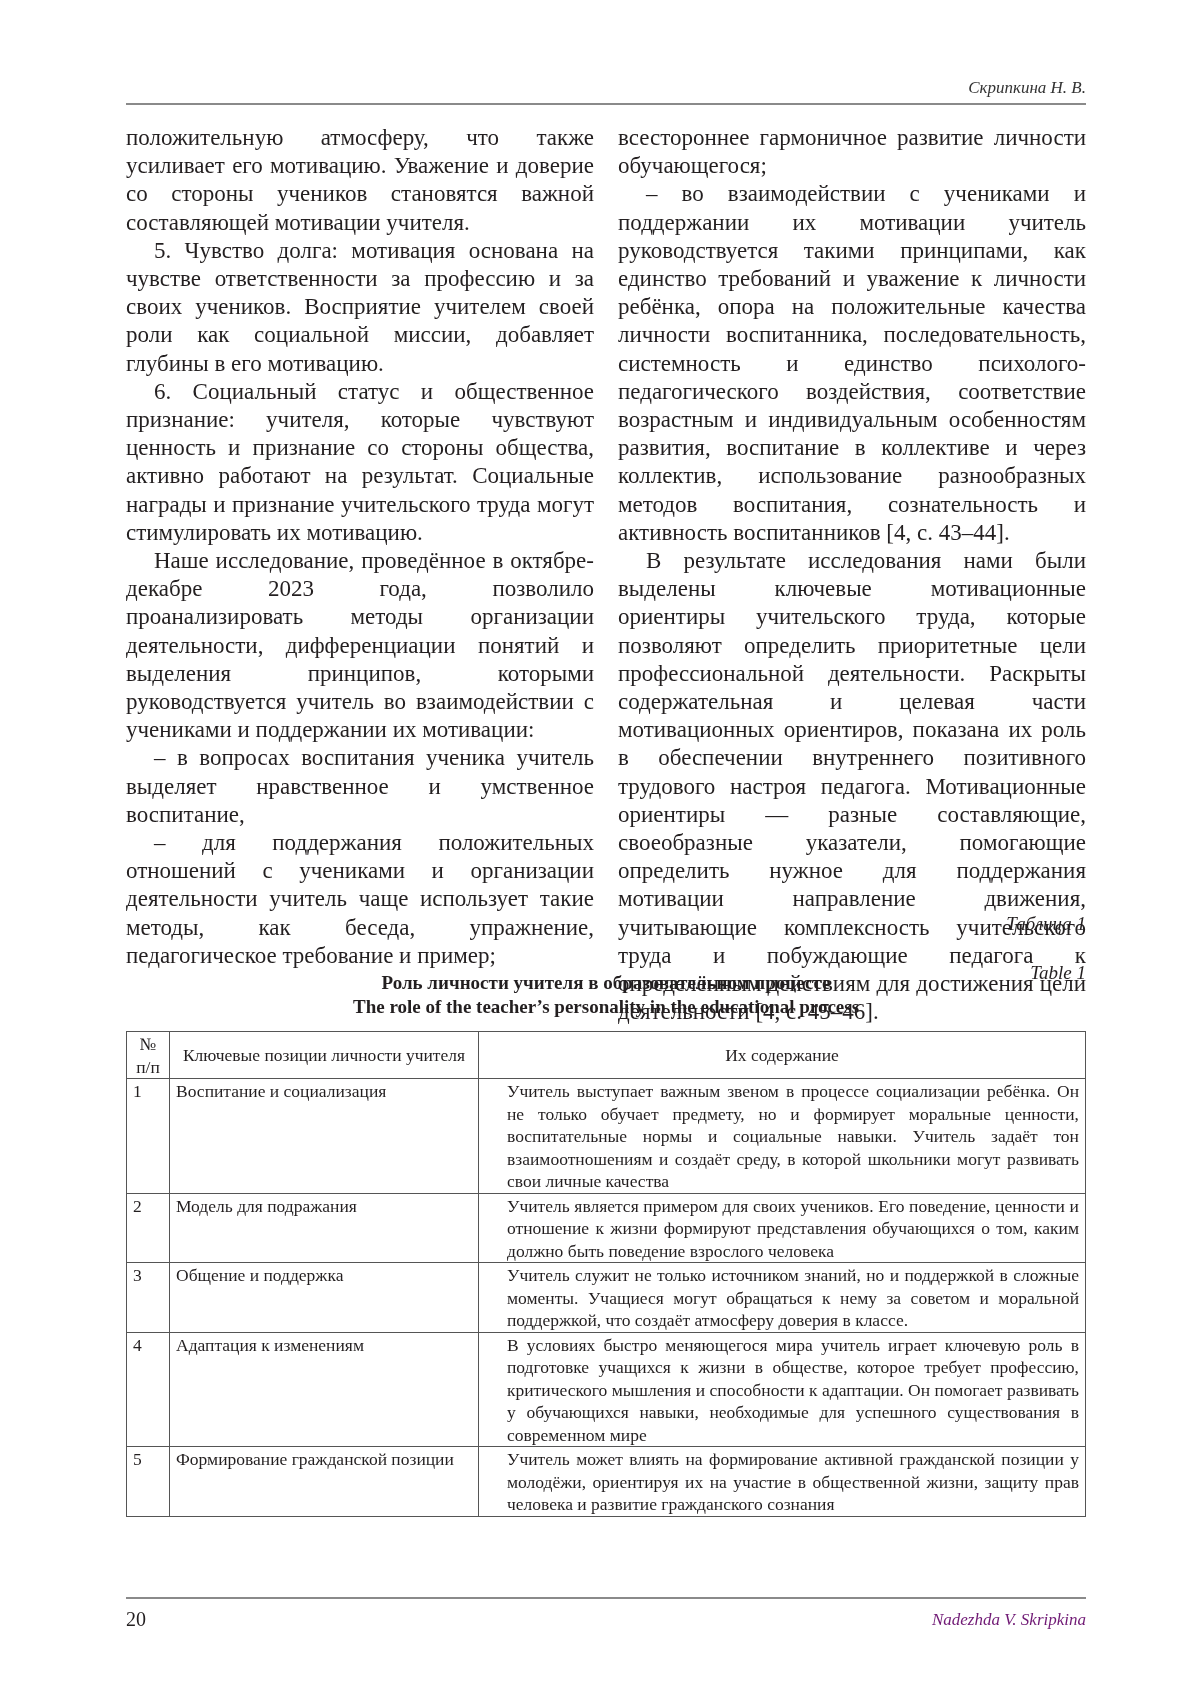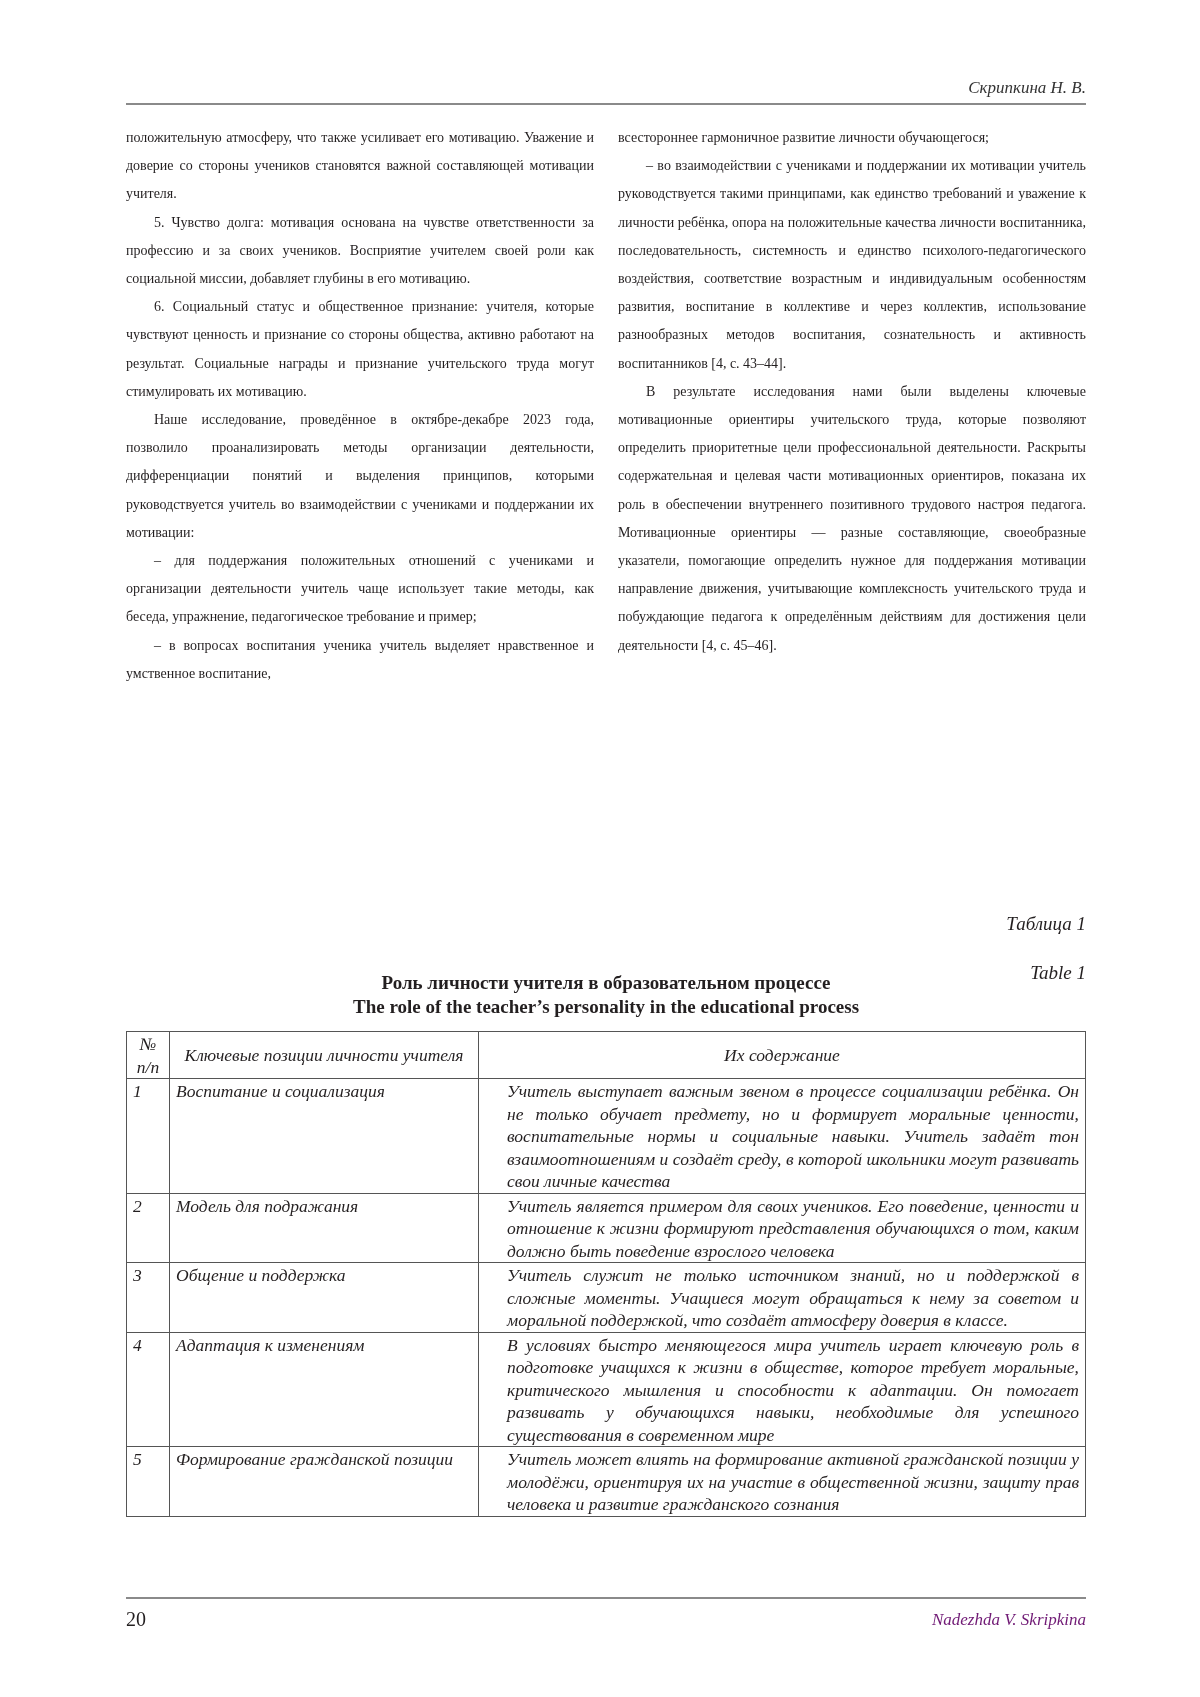"положительную атмосферу, что также" .col { font-size: 14px -> 23px }
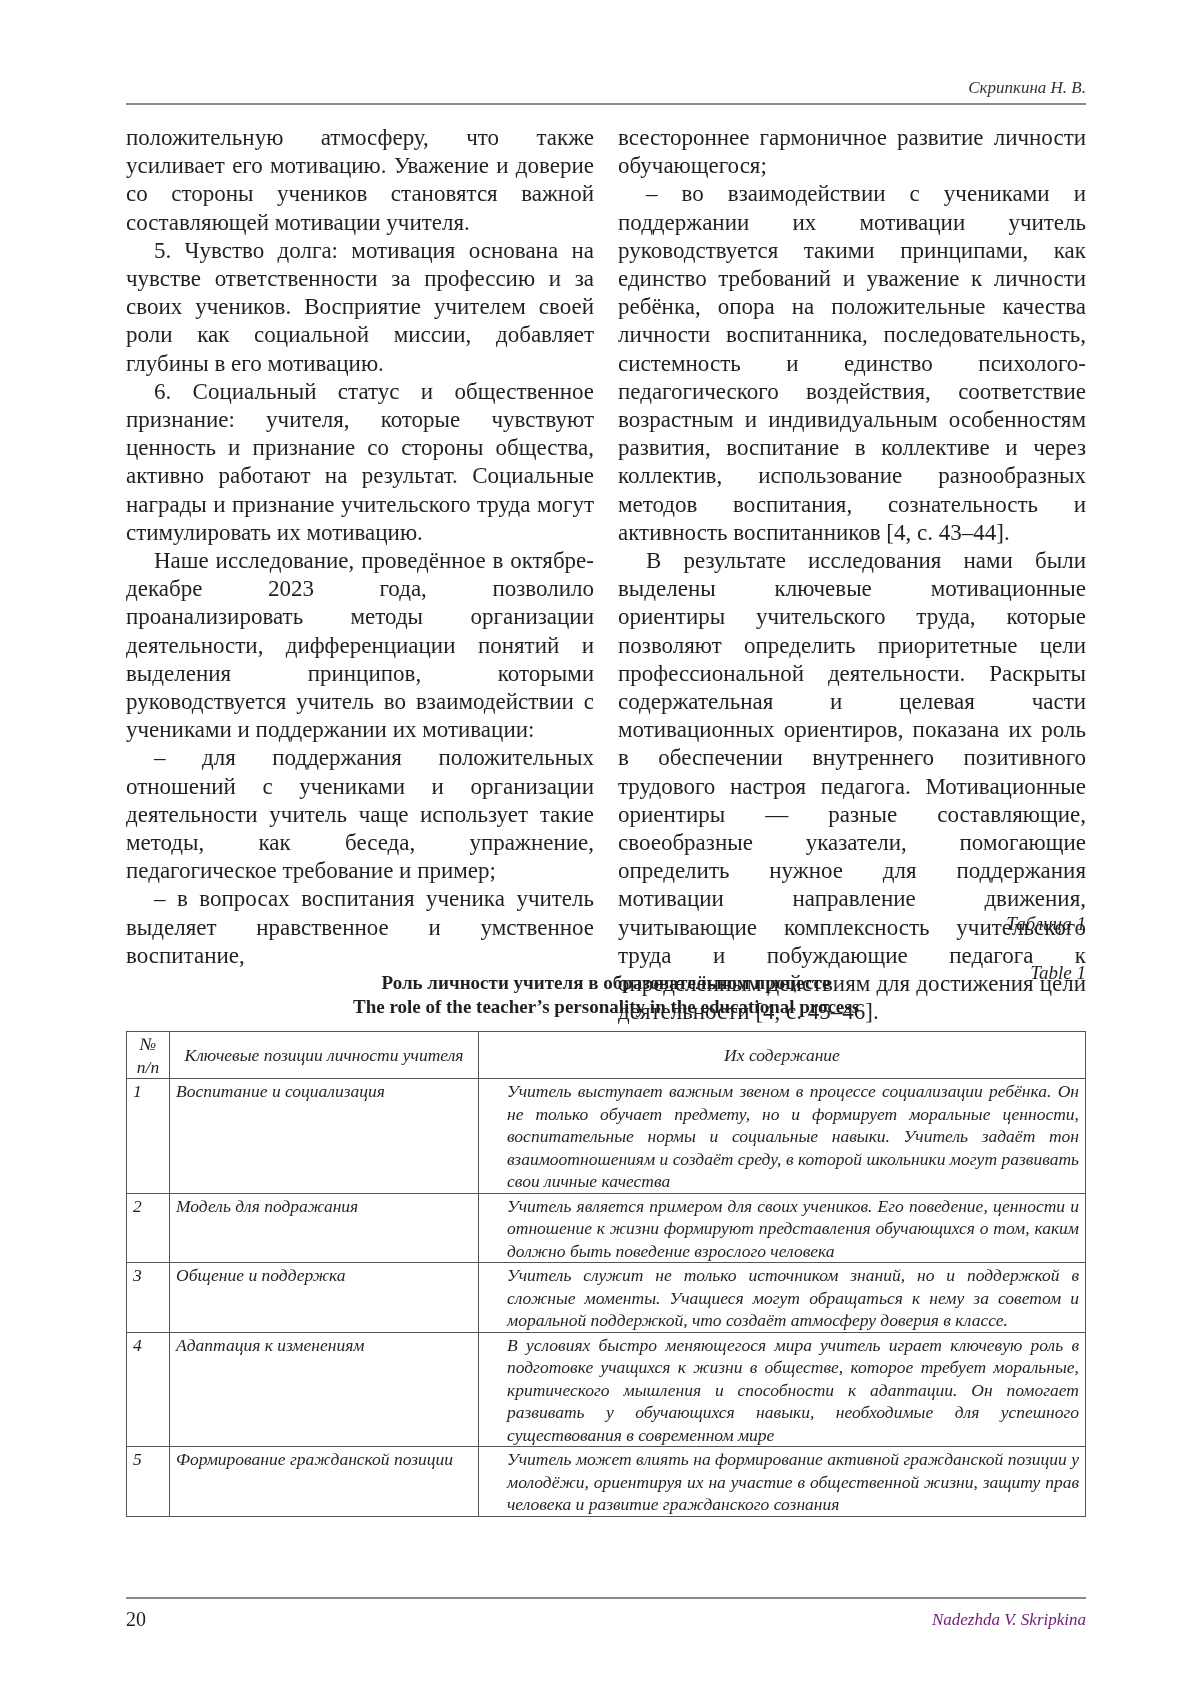"– для поддержания положительных" p.indent { order: before "– в вопросах воспитания ученика" -> after "– в вопросах воспитания ученика" }
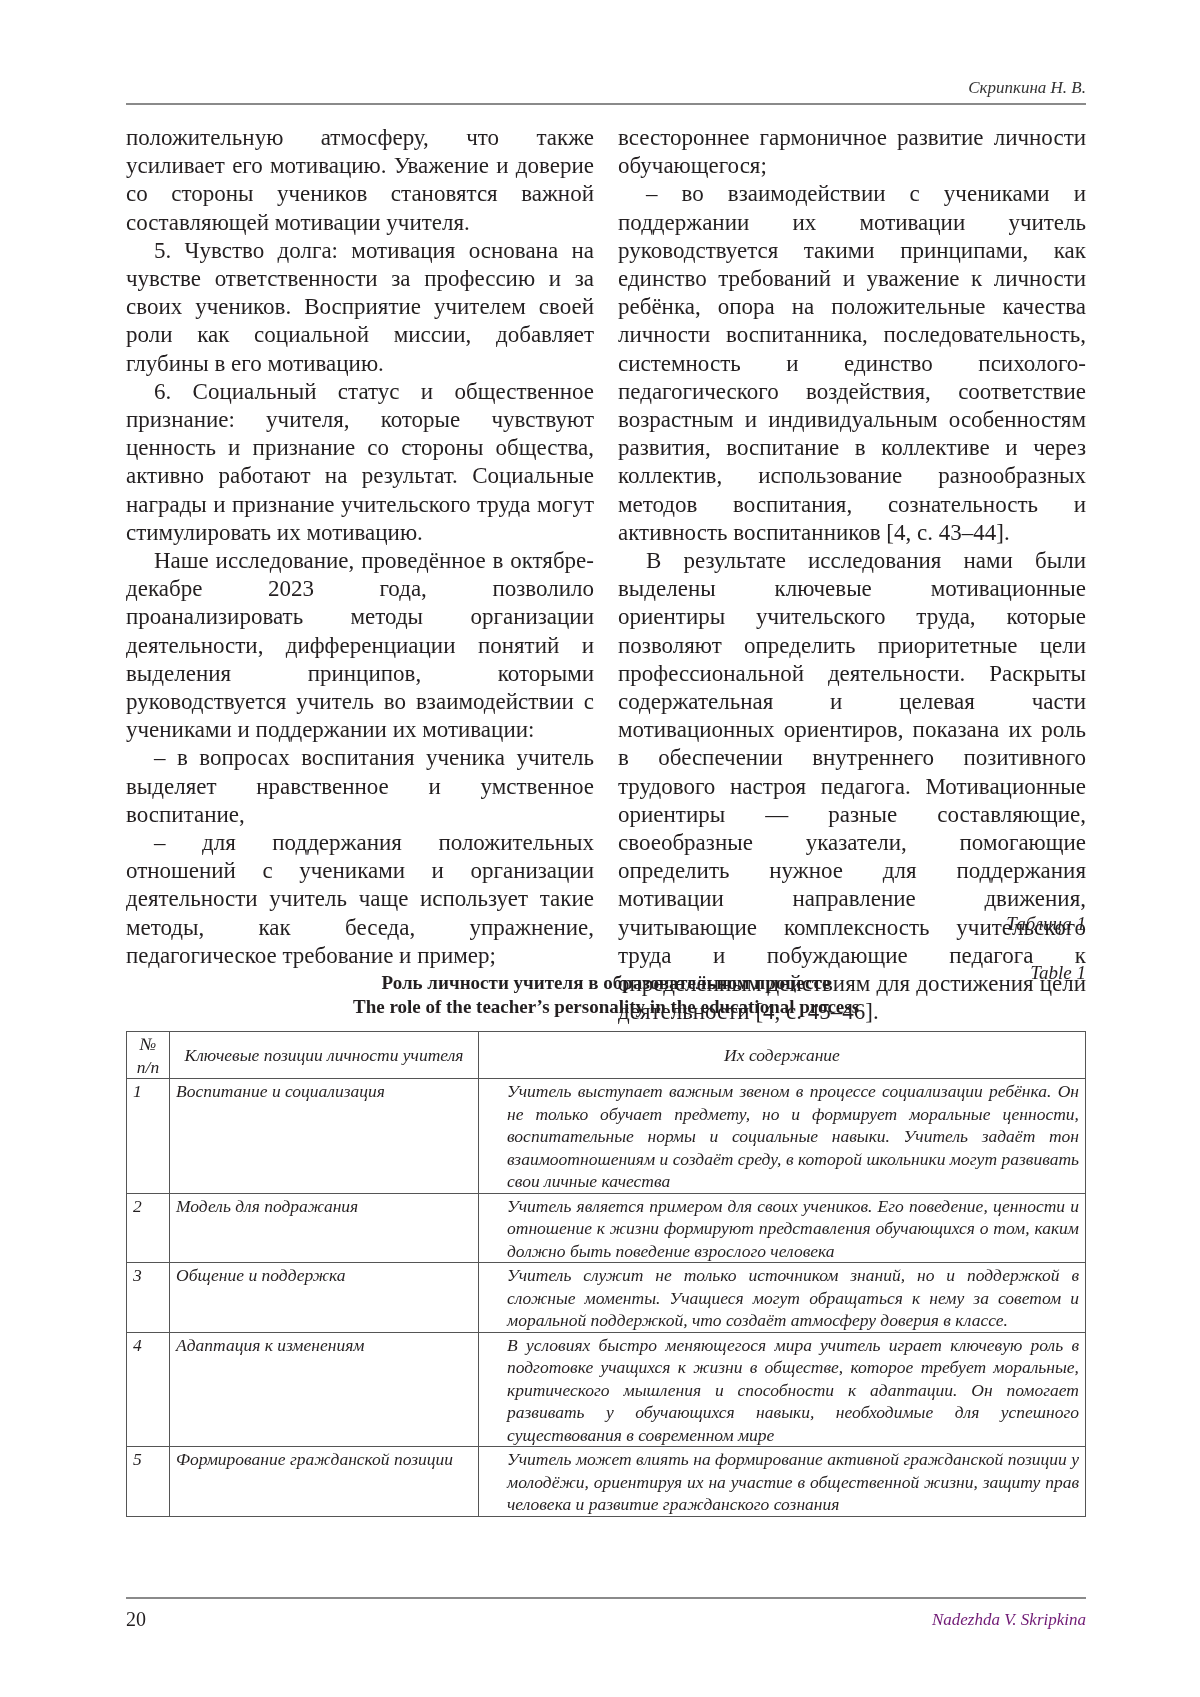"№ п/п" table.data { font-style: italic -> none }
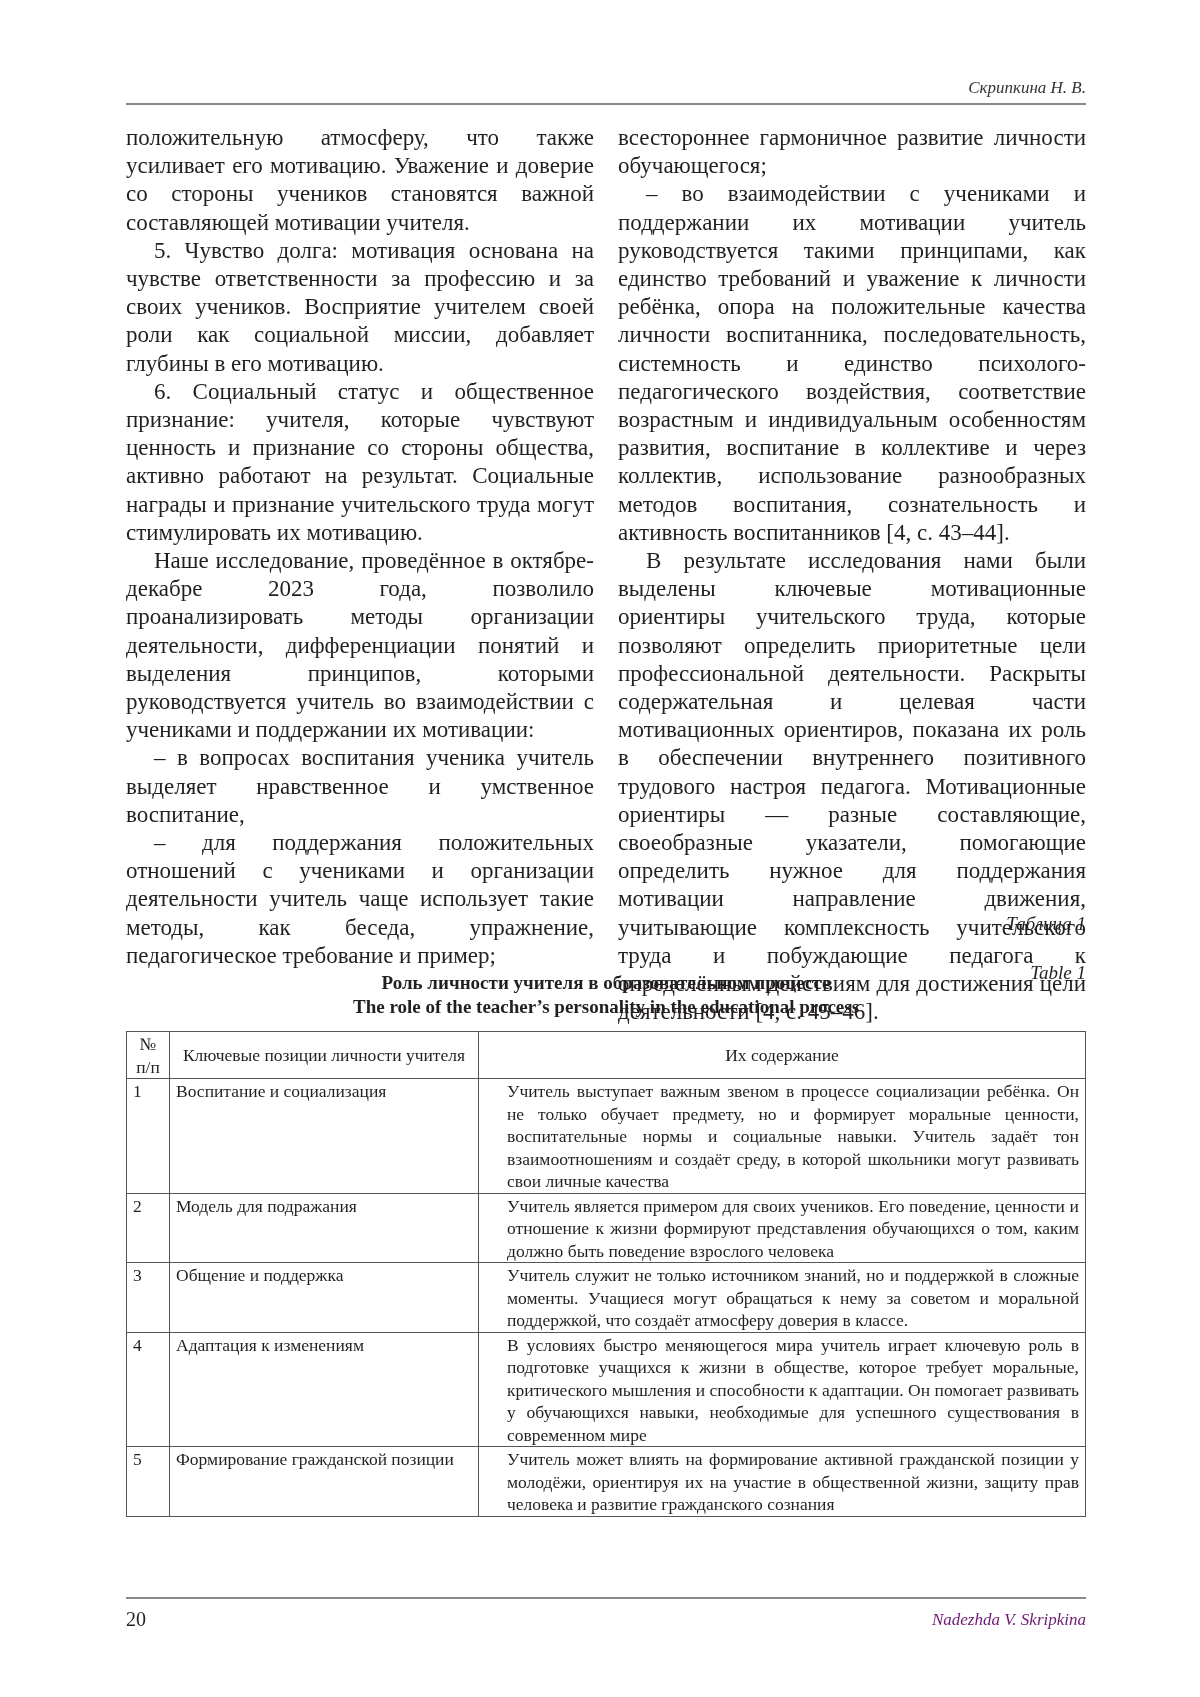"В условиях быстро меняющегося мира" td.content { text: моральные -> профессию }
